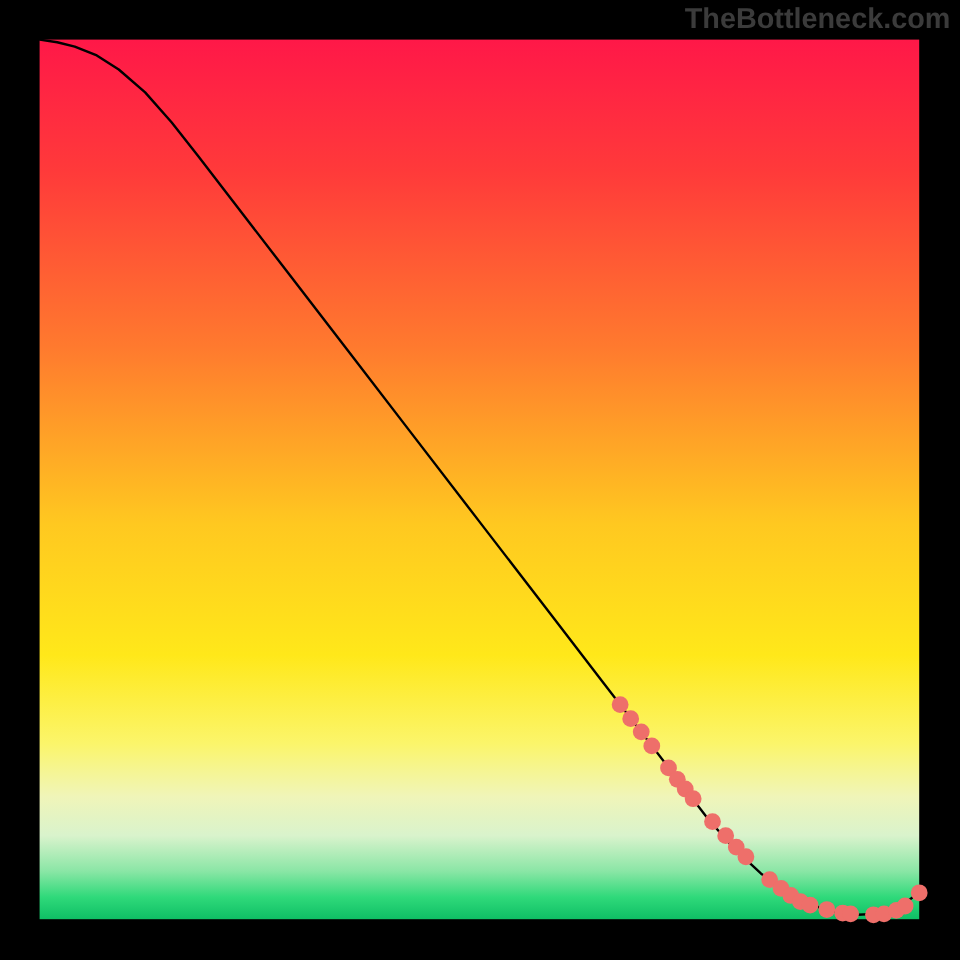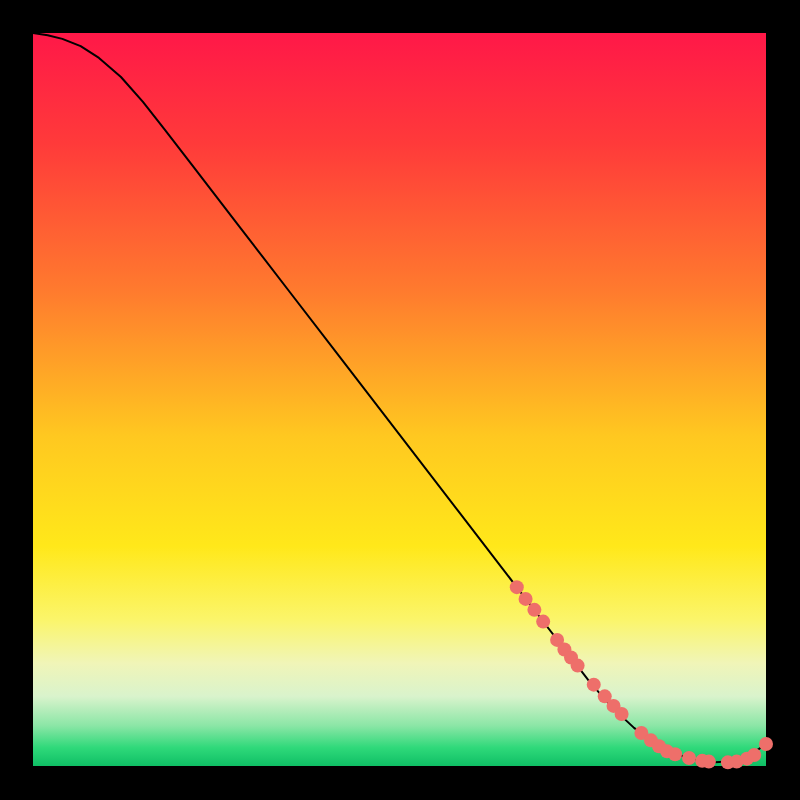"TheBottleneck.com" div.watermark { html: none -> <div>TheBottleneck.com</div> }
